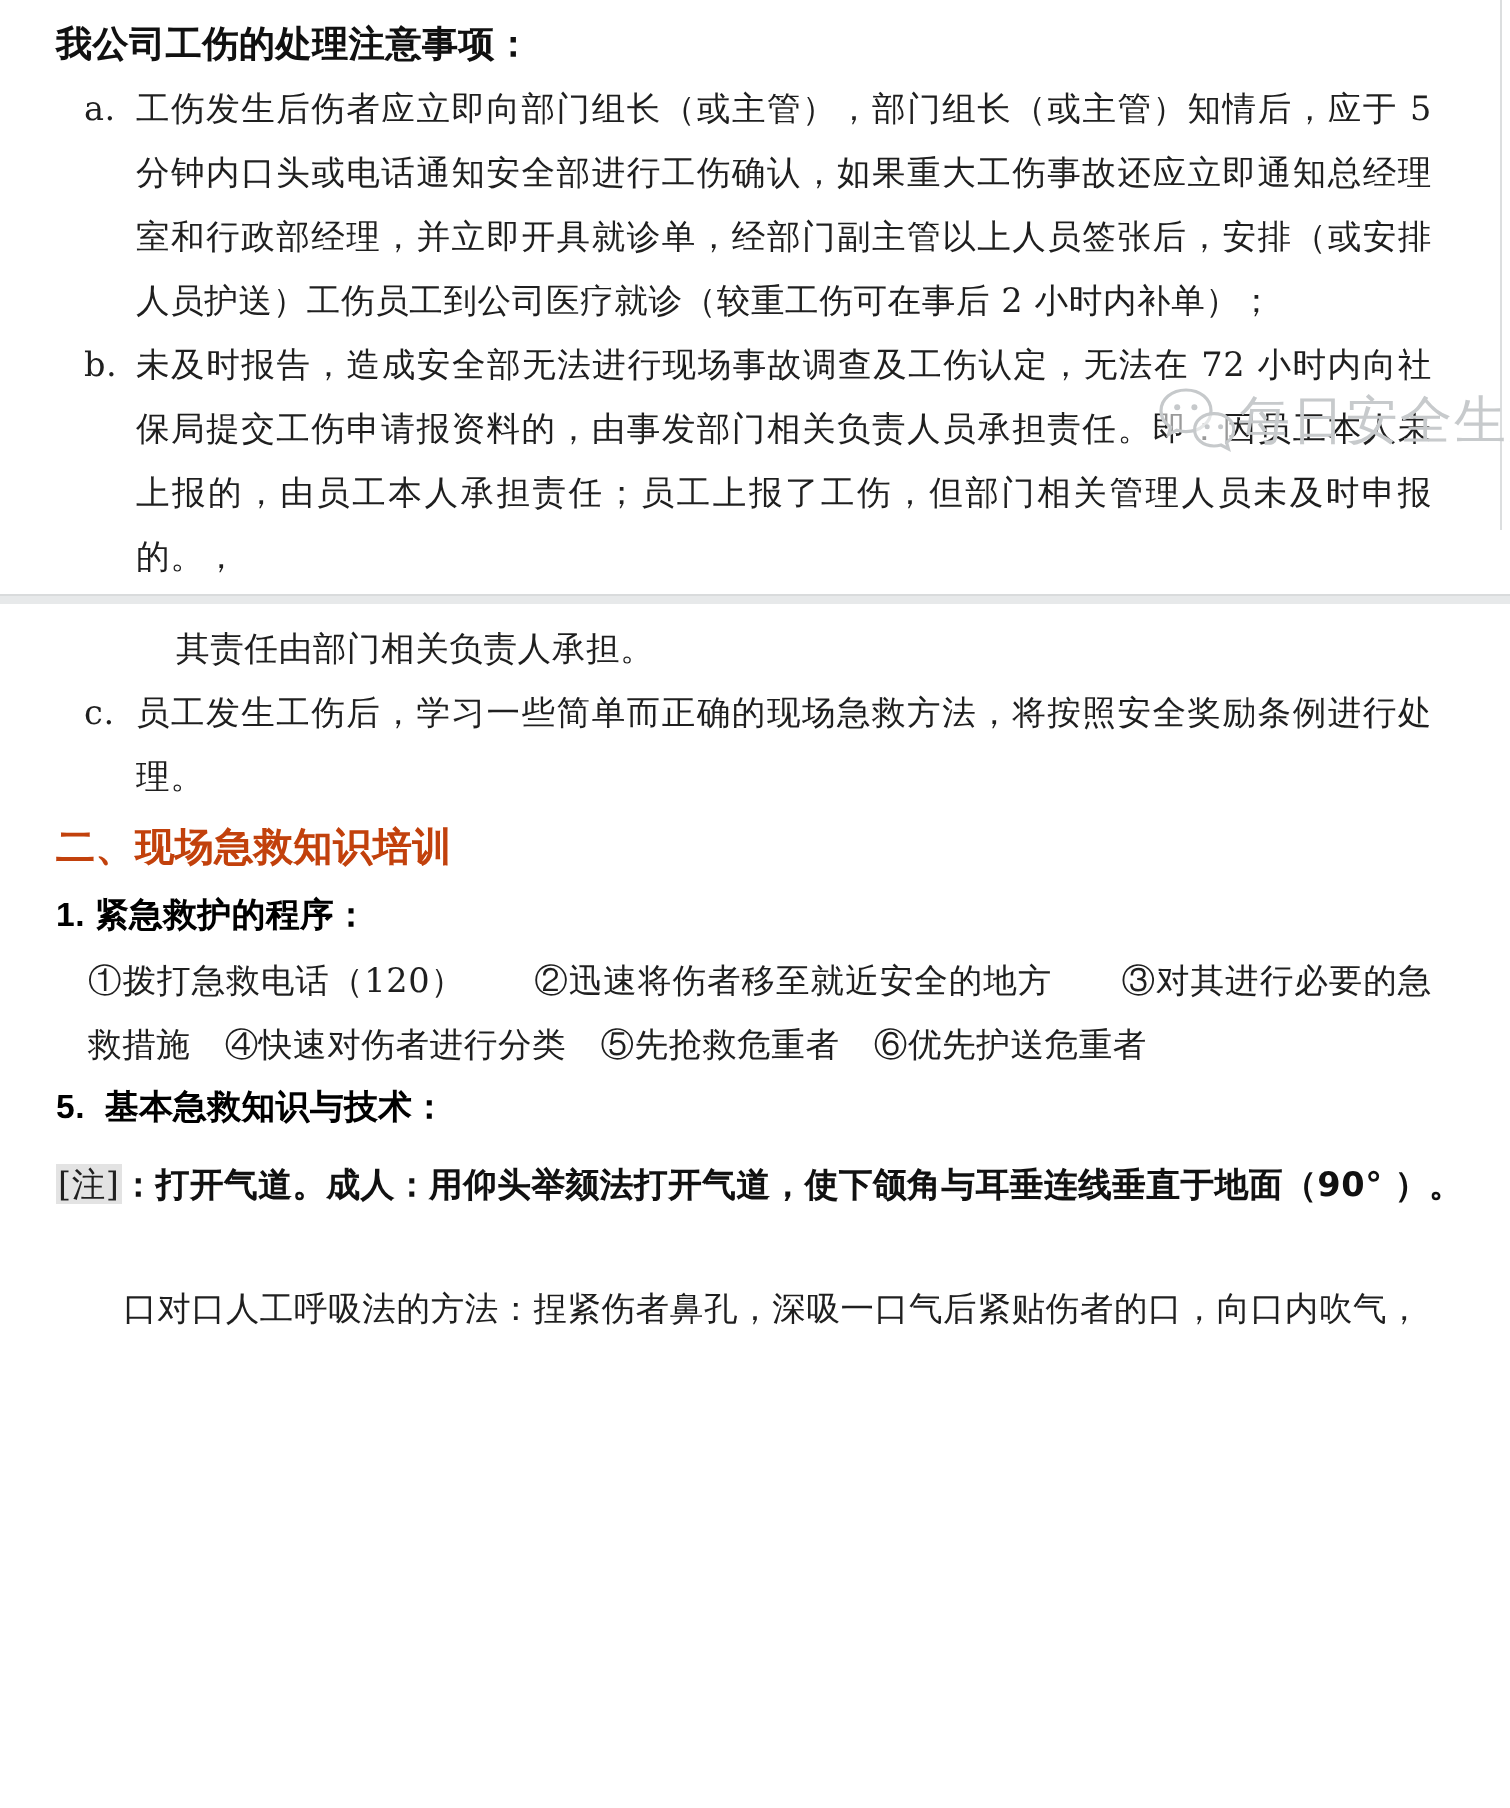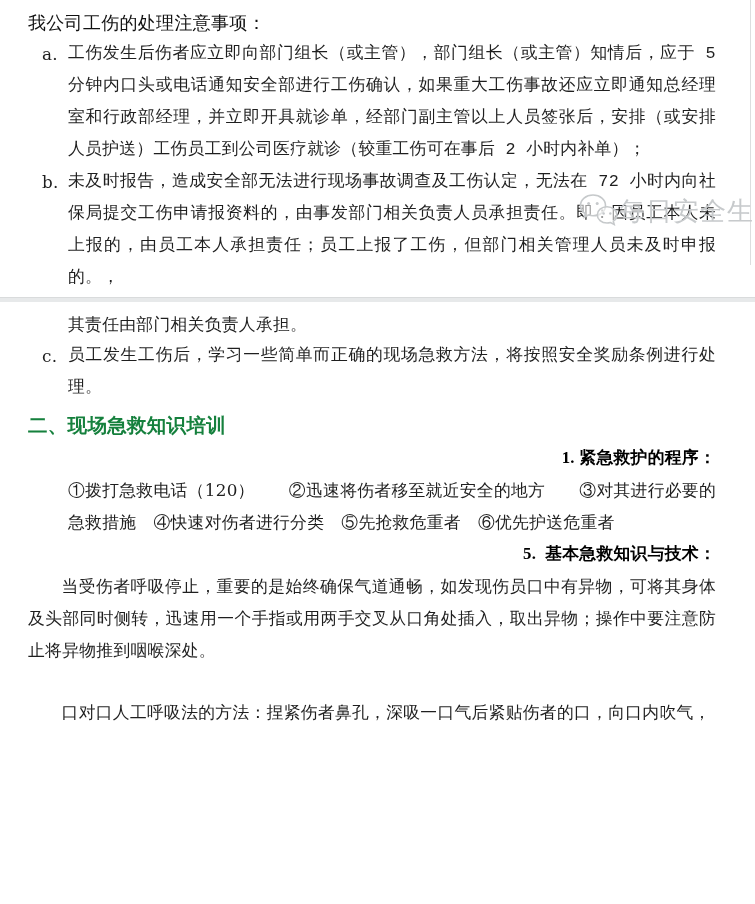"我公司工伤的处理注意事项：" .doc-title { font-weight: normal -> bold }
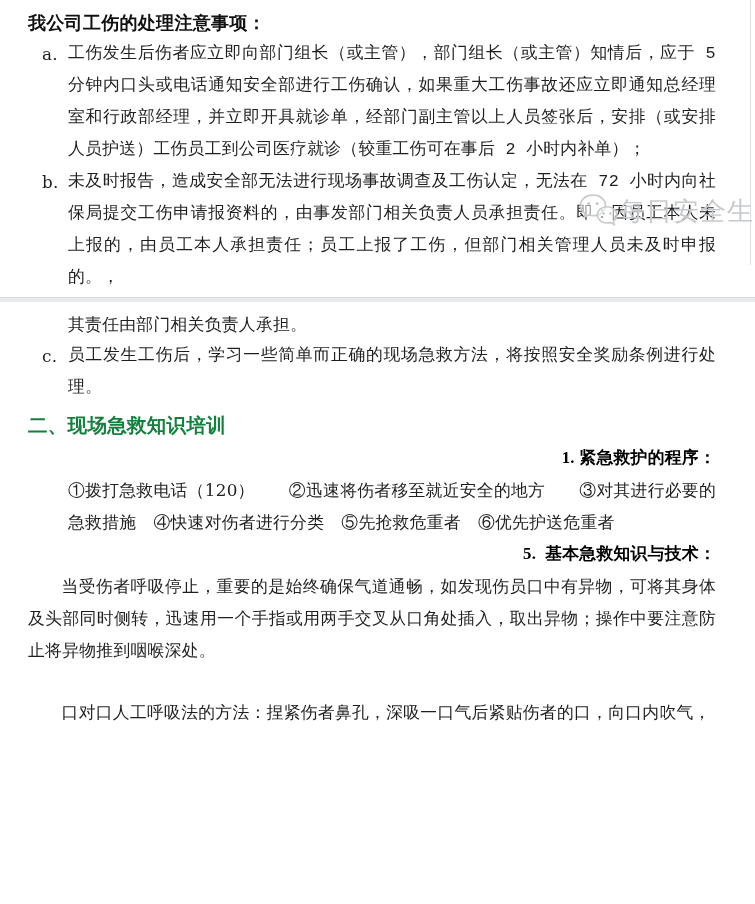"工伤发生后伤者应立即向部门组长（或主管），部门组长（或主管）知情后，应于 5" .li-text { font-family: Liberation Mono, monospace -> none }
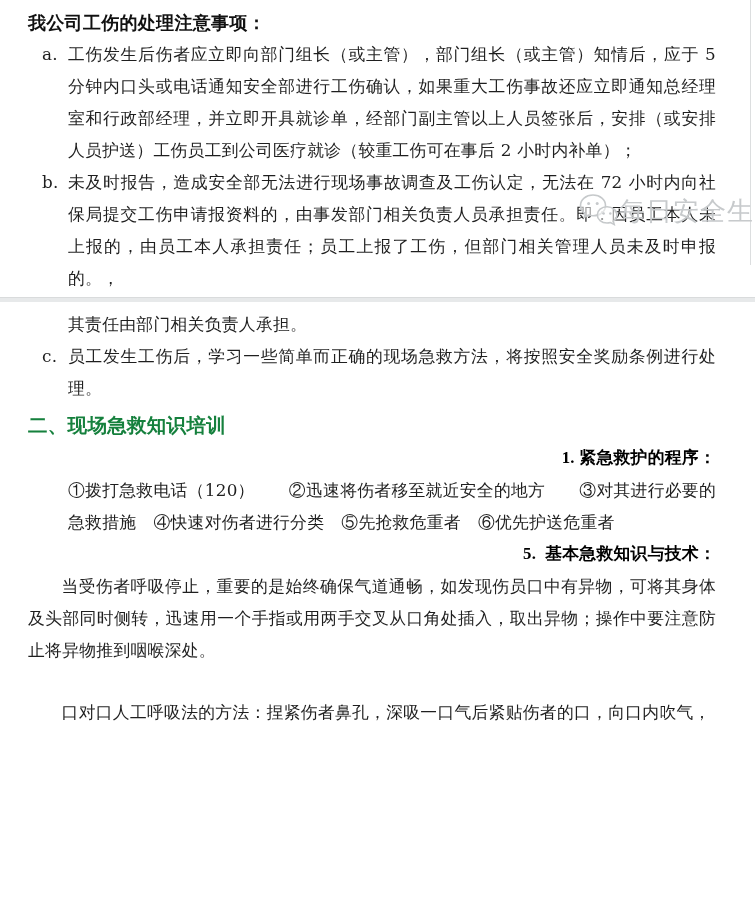"其责任由部门相关负责人承担。" .li-cont { margin-left: 40px -> 60px }
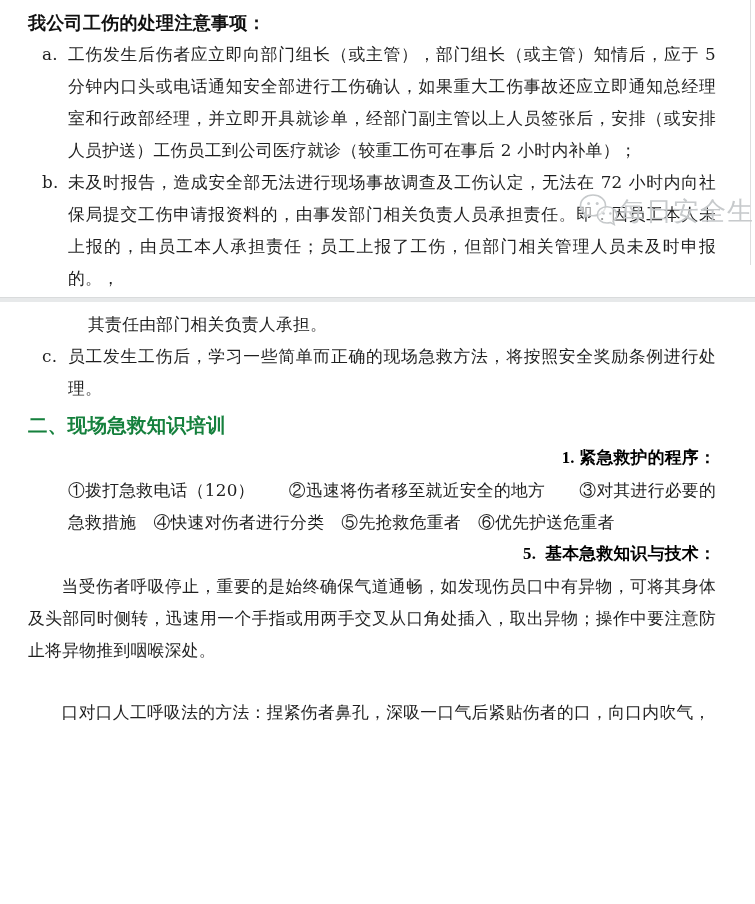"二、现场急救知识培训" .h2 { color: #15803d -> #c2410c; font-family: Liberation Sans, sans-serif -> Liberation Mono, monospace }
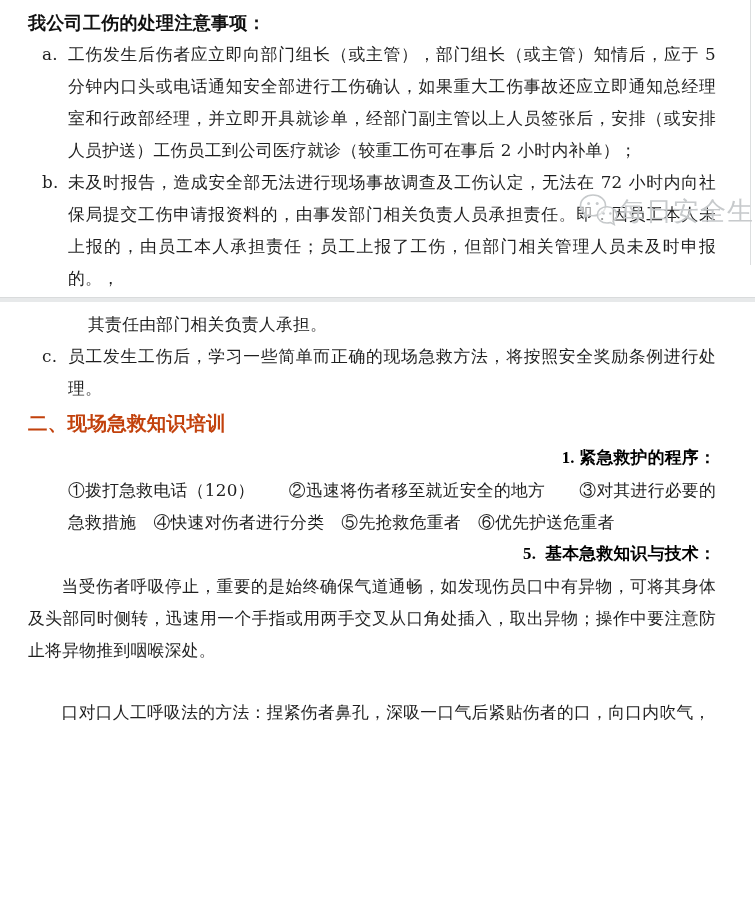"1. 紧急救护的程序：" .h3 { font-family: Liberation Serif, serif -> Liberation Sans, sans-serif; text-align: right -> none }
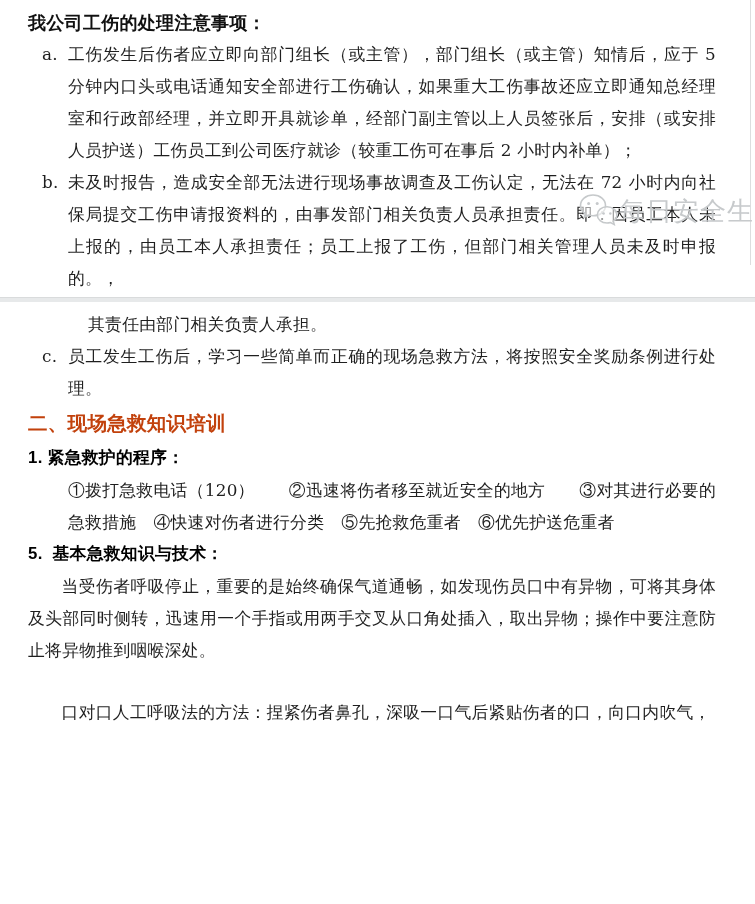"①拨打急救电话（120） ②迅速将伤者移至就近安全的地方" .steps { margin-left: 40px -> 16px }
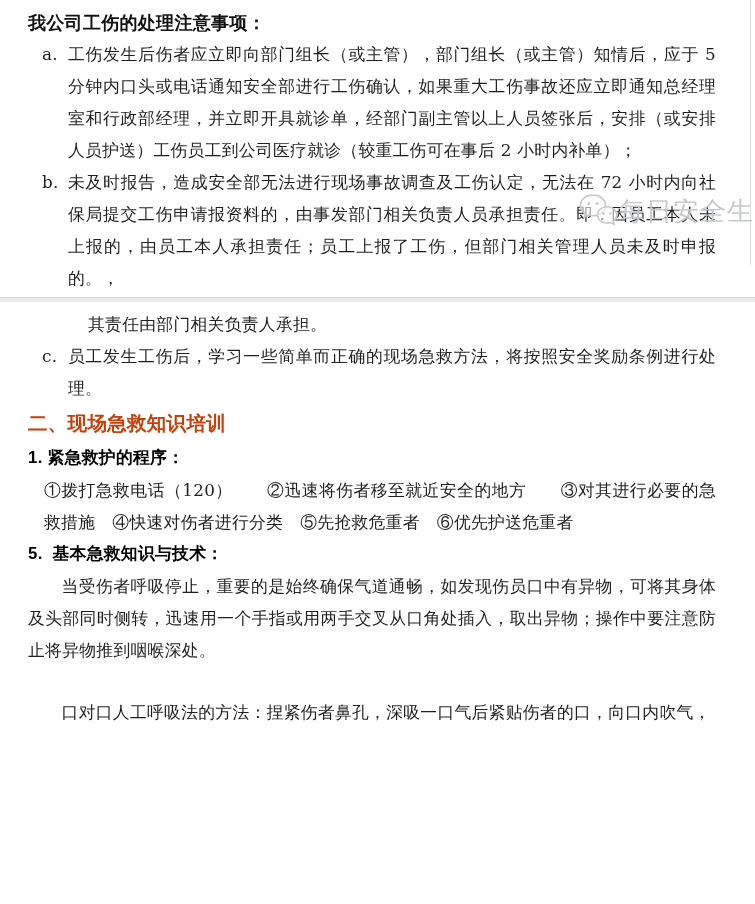"[注]：打开气道。成人：用仰头举颏法打开气道，使下颌角与耳垂连线垂直于地面（90" p.note { html: none -> <p><span>[注]</span><span>：</span><span>打开气道。成人：用仰头举颏法打开气道，使下颌角与耳垂连线垂直于地面（90° ）。</span></p> }
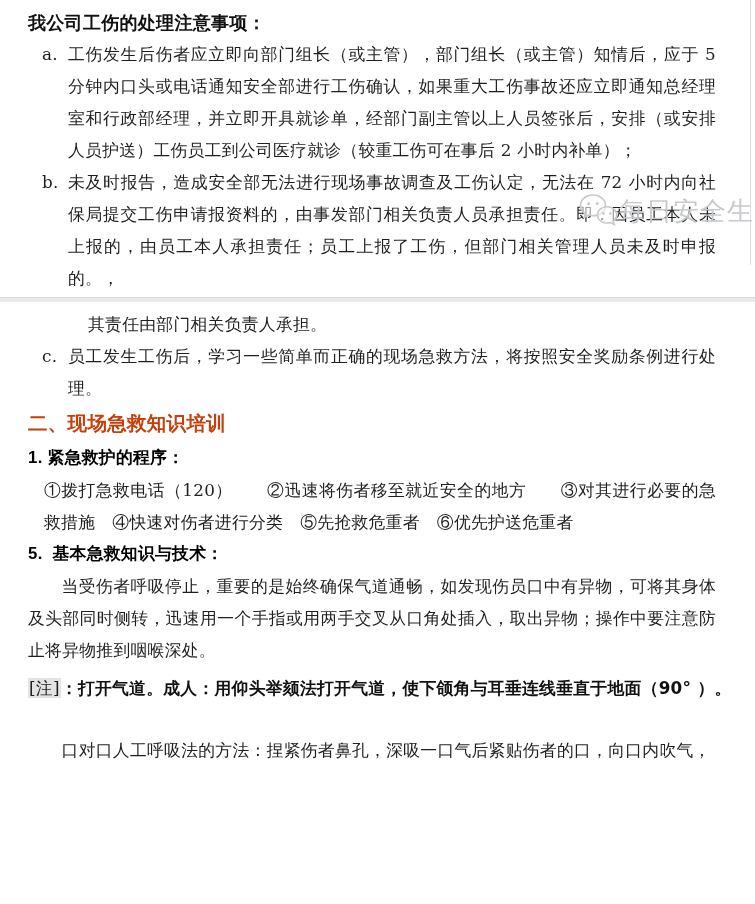"当受伤者呼吸停止，重要的是始终确保气道通畅，如发现伤员口中有异物，可将其身体及头" p.para { html: <p>当受伤者呼吸停止，重要的是始终确保气道通畅，如发现伤员口中有异物，可将其身体及头部同时侧转，迅速用一个手指或用两手交叉从口角处插入，取出异物；操作中要注意防止将异物推到咽喉深处。</p> -> none }
